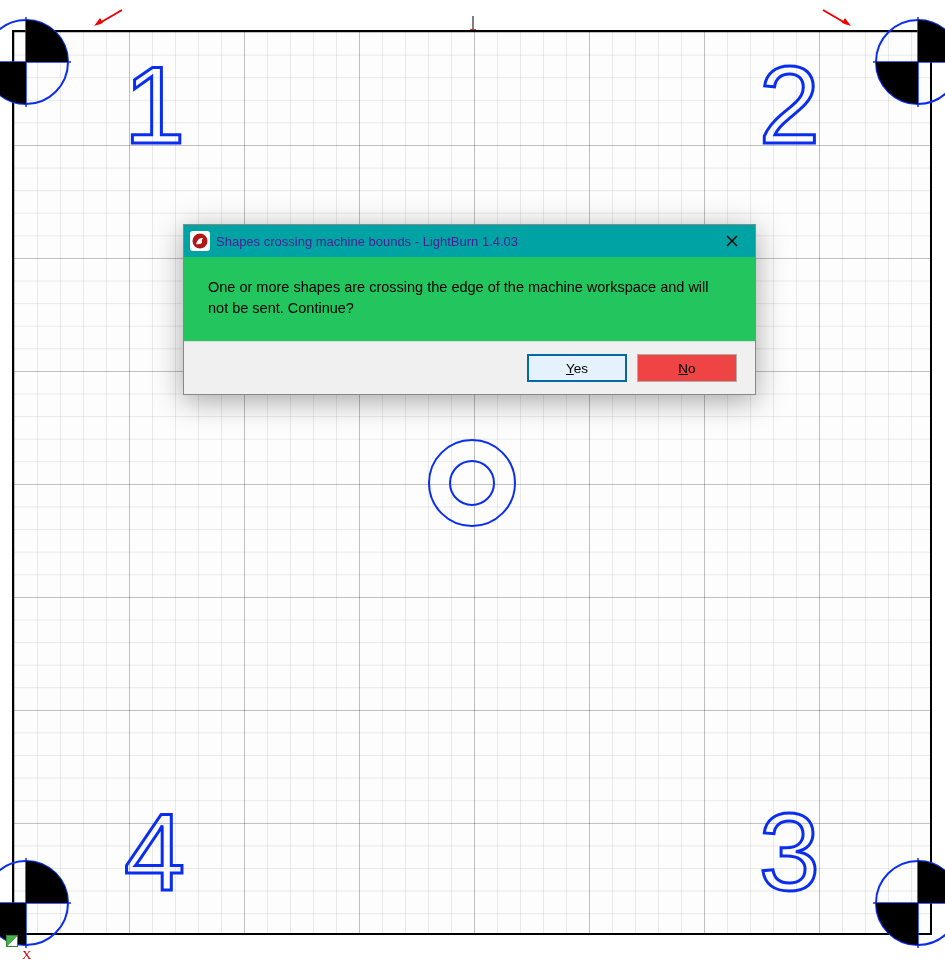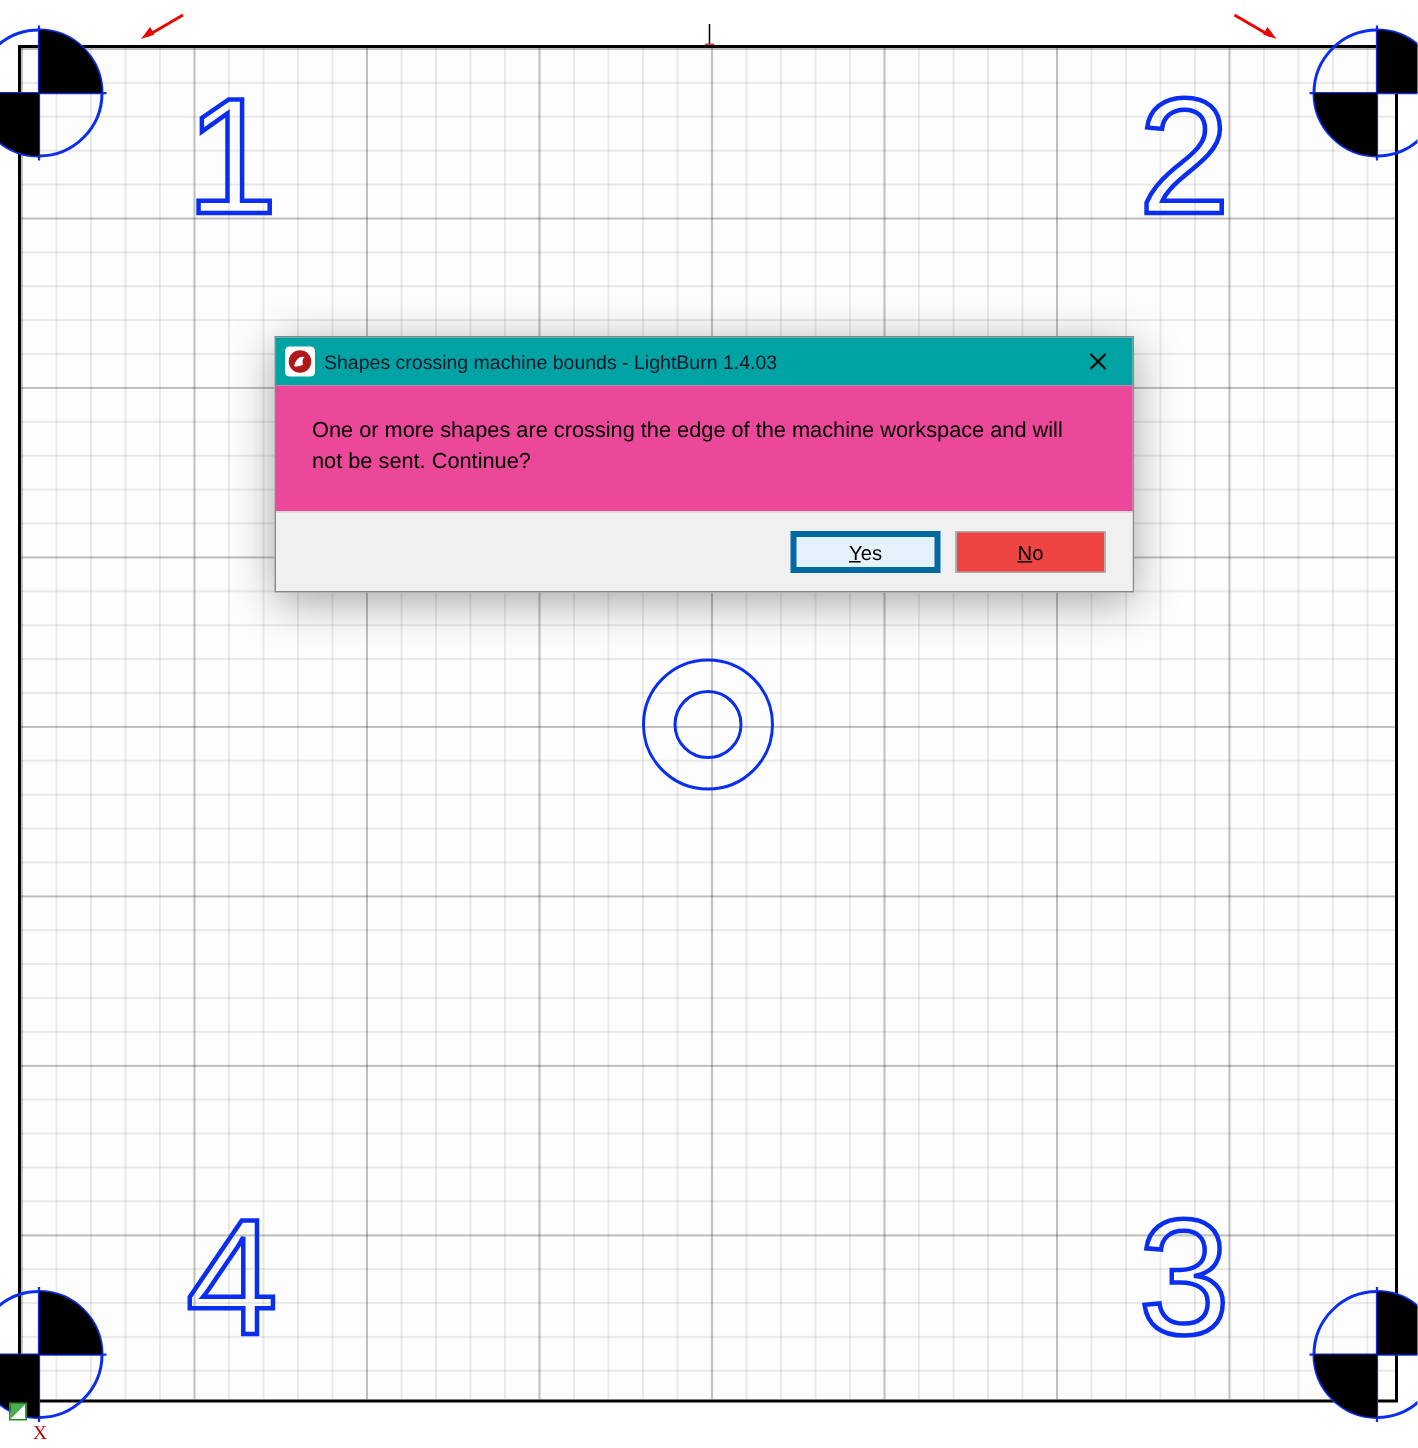"Shapes crossing machine bounds -" .titlebar { color: #0f172a -> #4c1d95 }
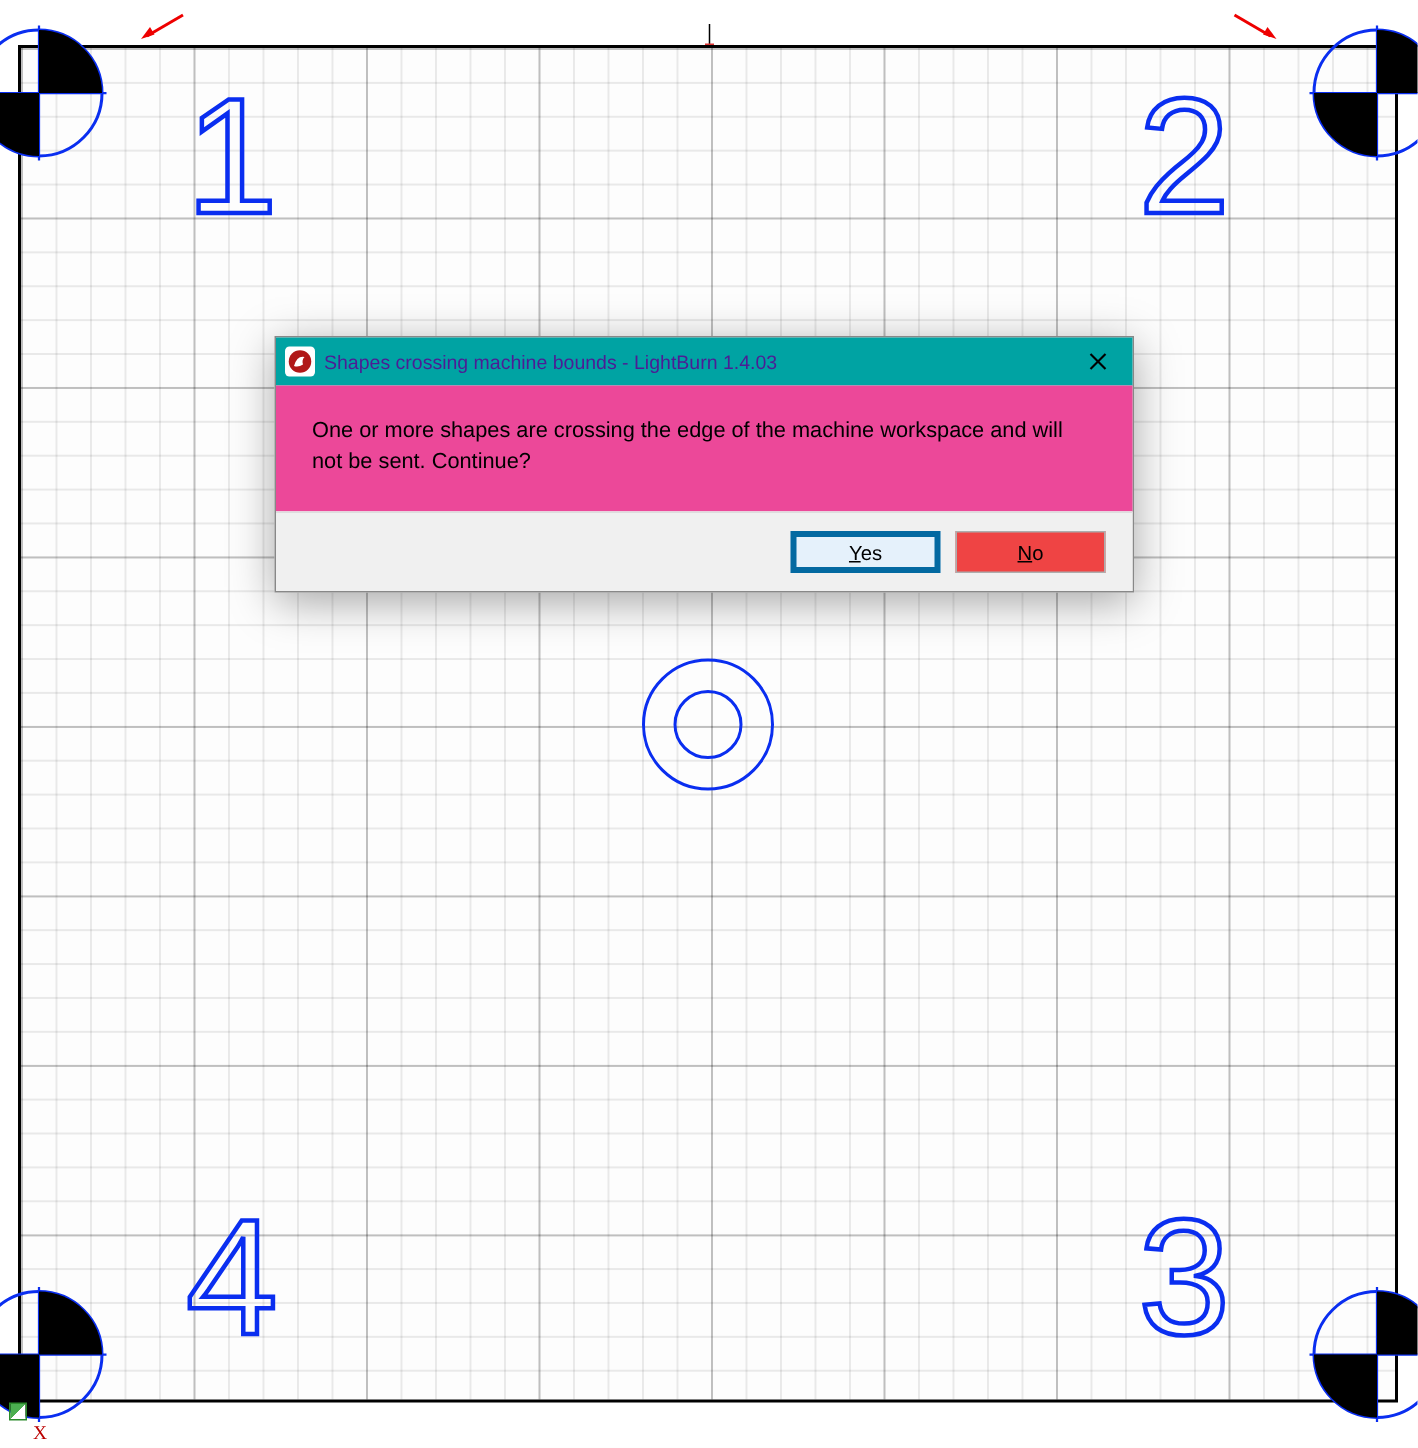"One or more shapes are" .dlg-body { background: #ec4899 -> #22c55e }
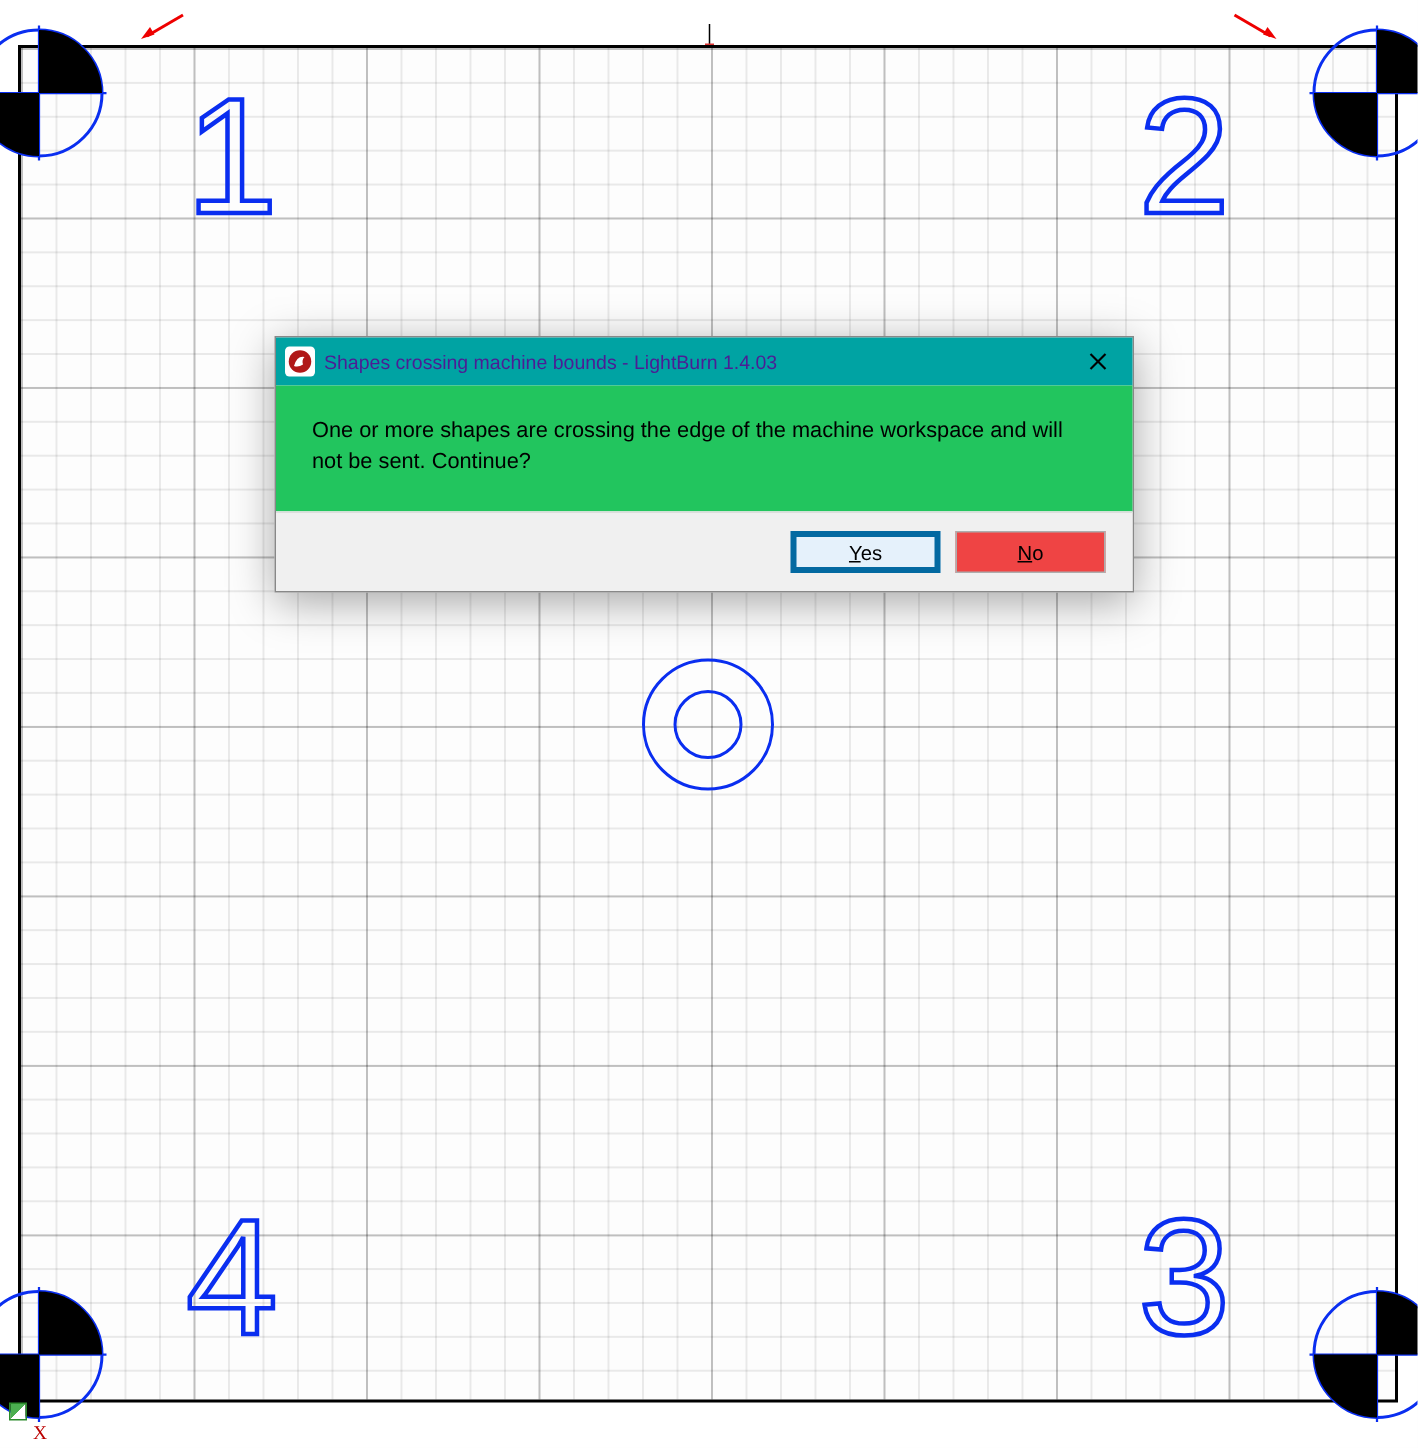"Yes" .dlg-btn.primary { border: 4px solid #0369a1 -> 2px solid #0369a1 }
